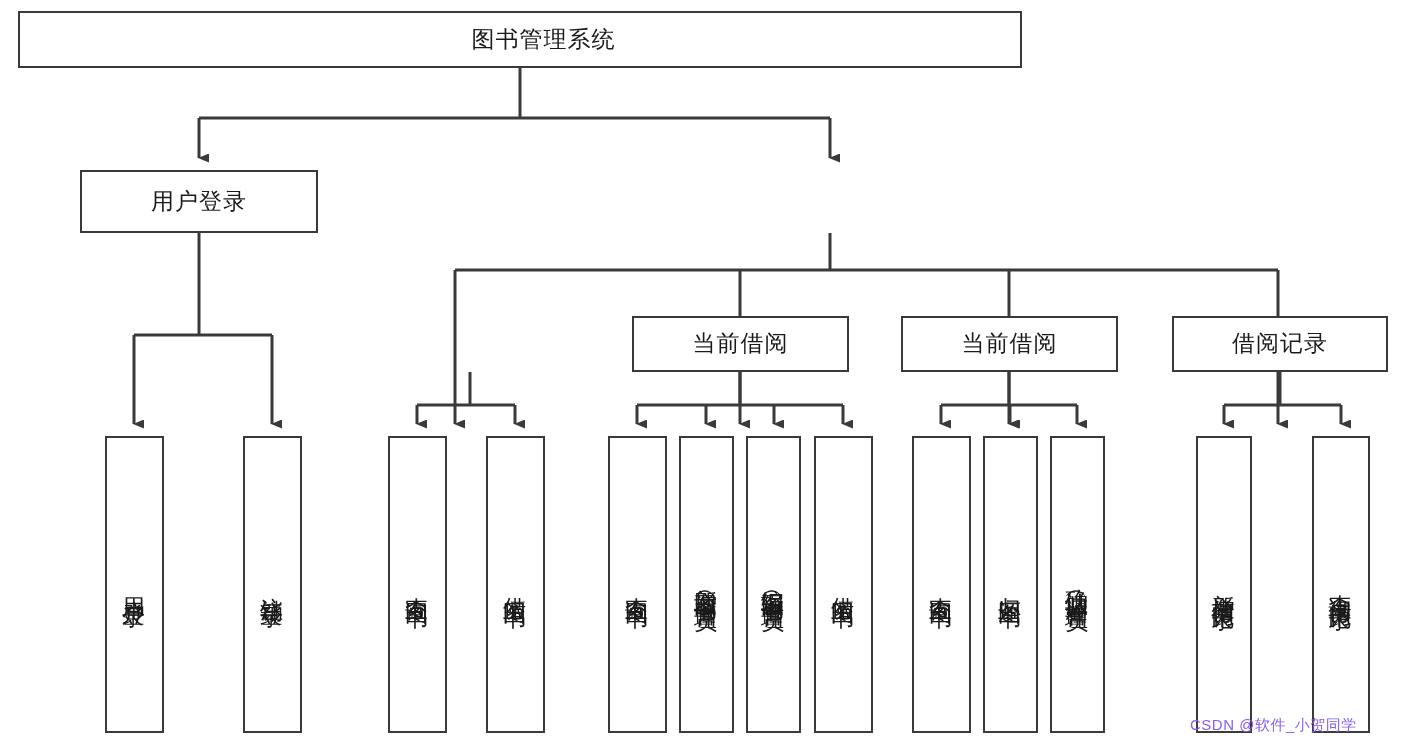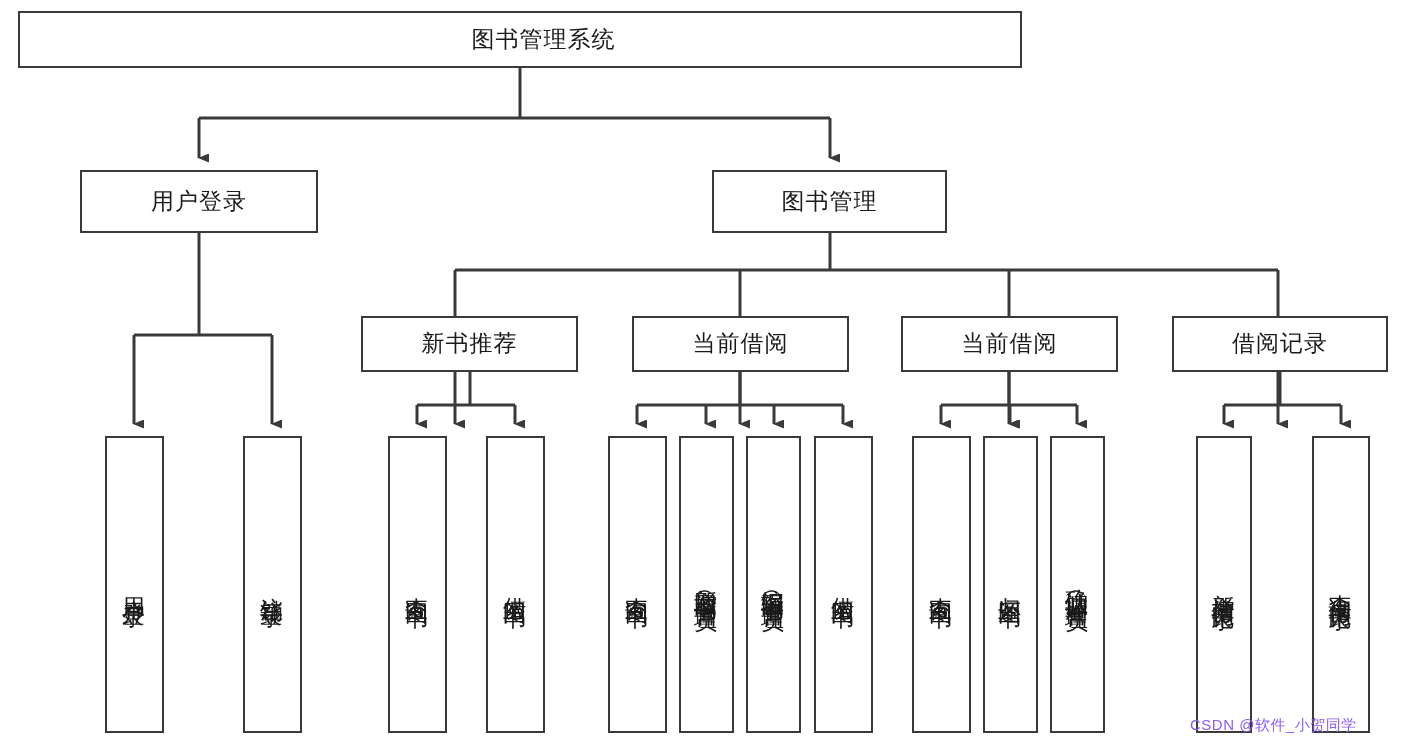"图书管理" div.node { html: <div> <span>图书管理</span> </div> -> none }
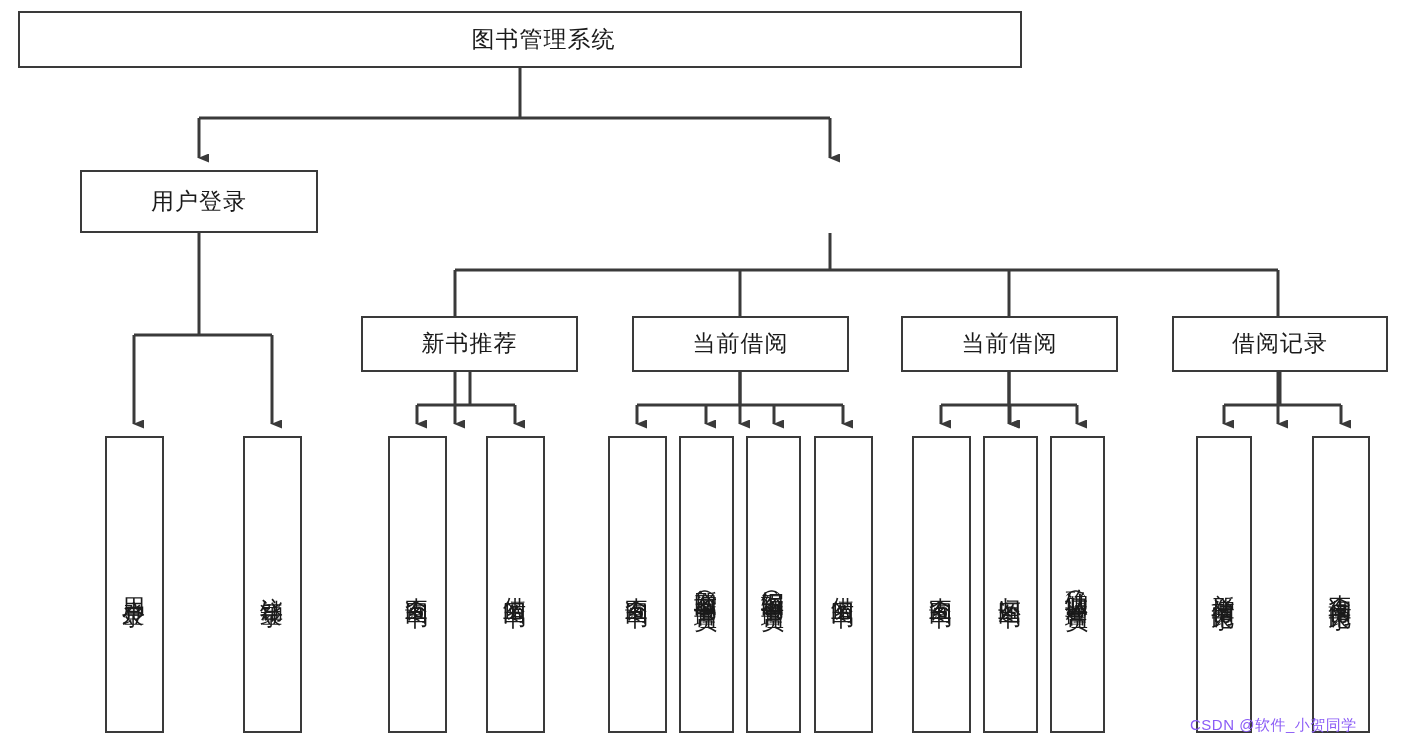"新书推荐" div.node { html: <div> <span>新书推荐</span> </div> -> none }
